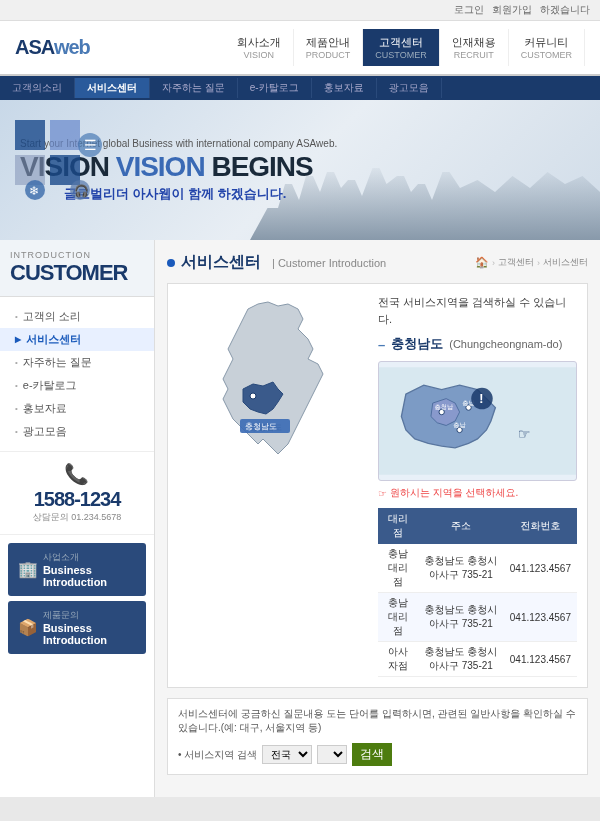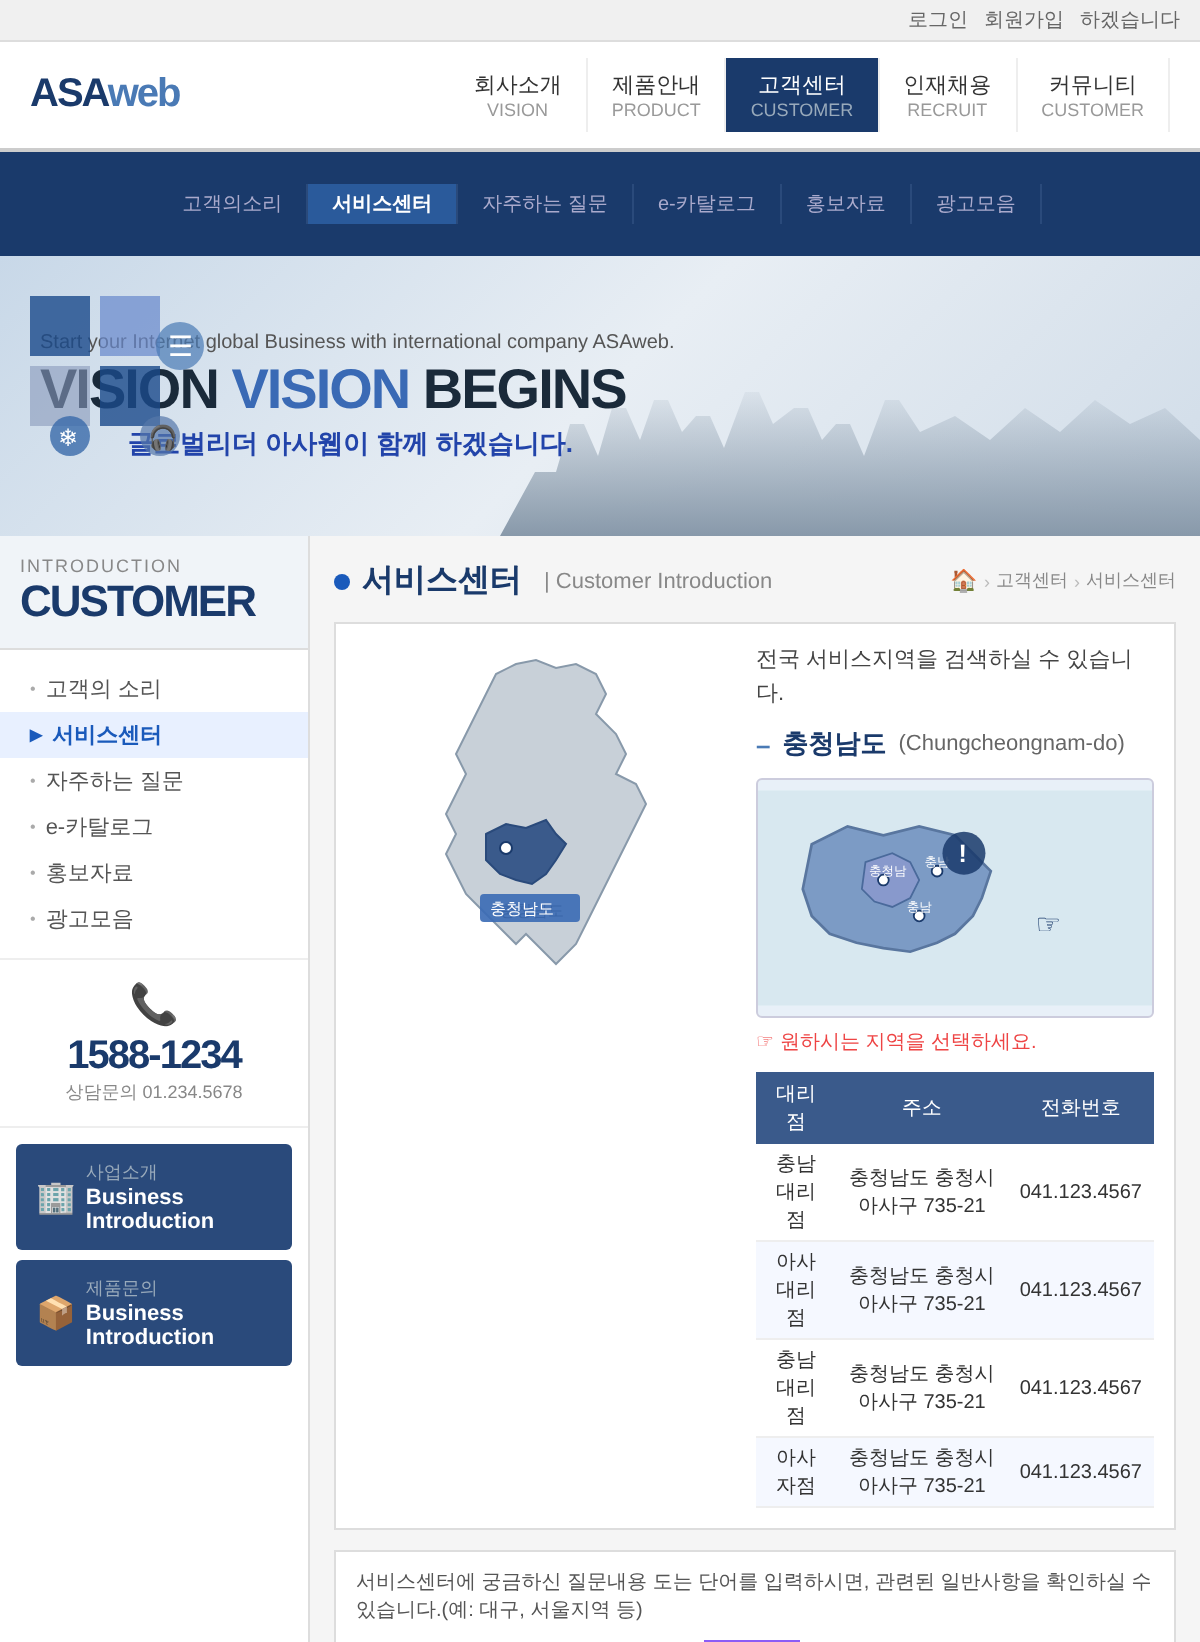"고객의소리" .sub-nav { justify-content: center -> flex-start; padding: 16px 0 -> 2px 0 }
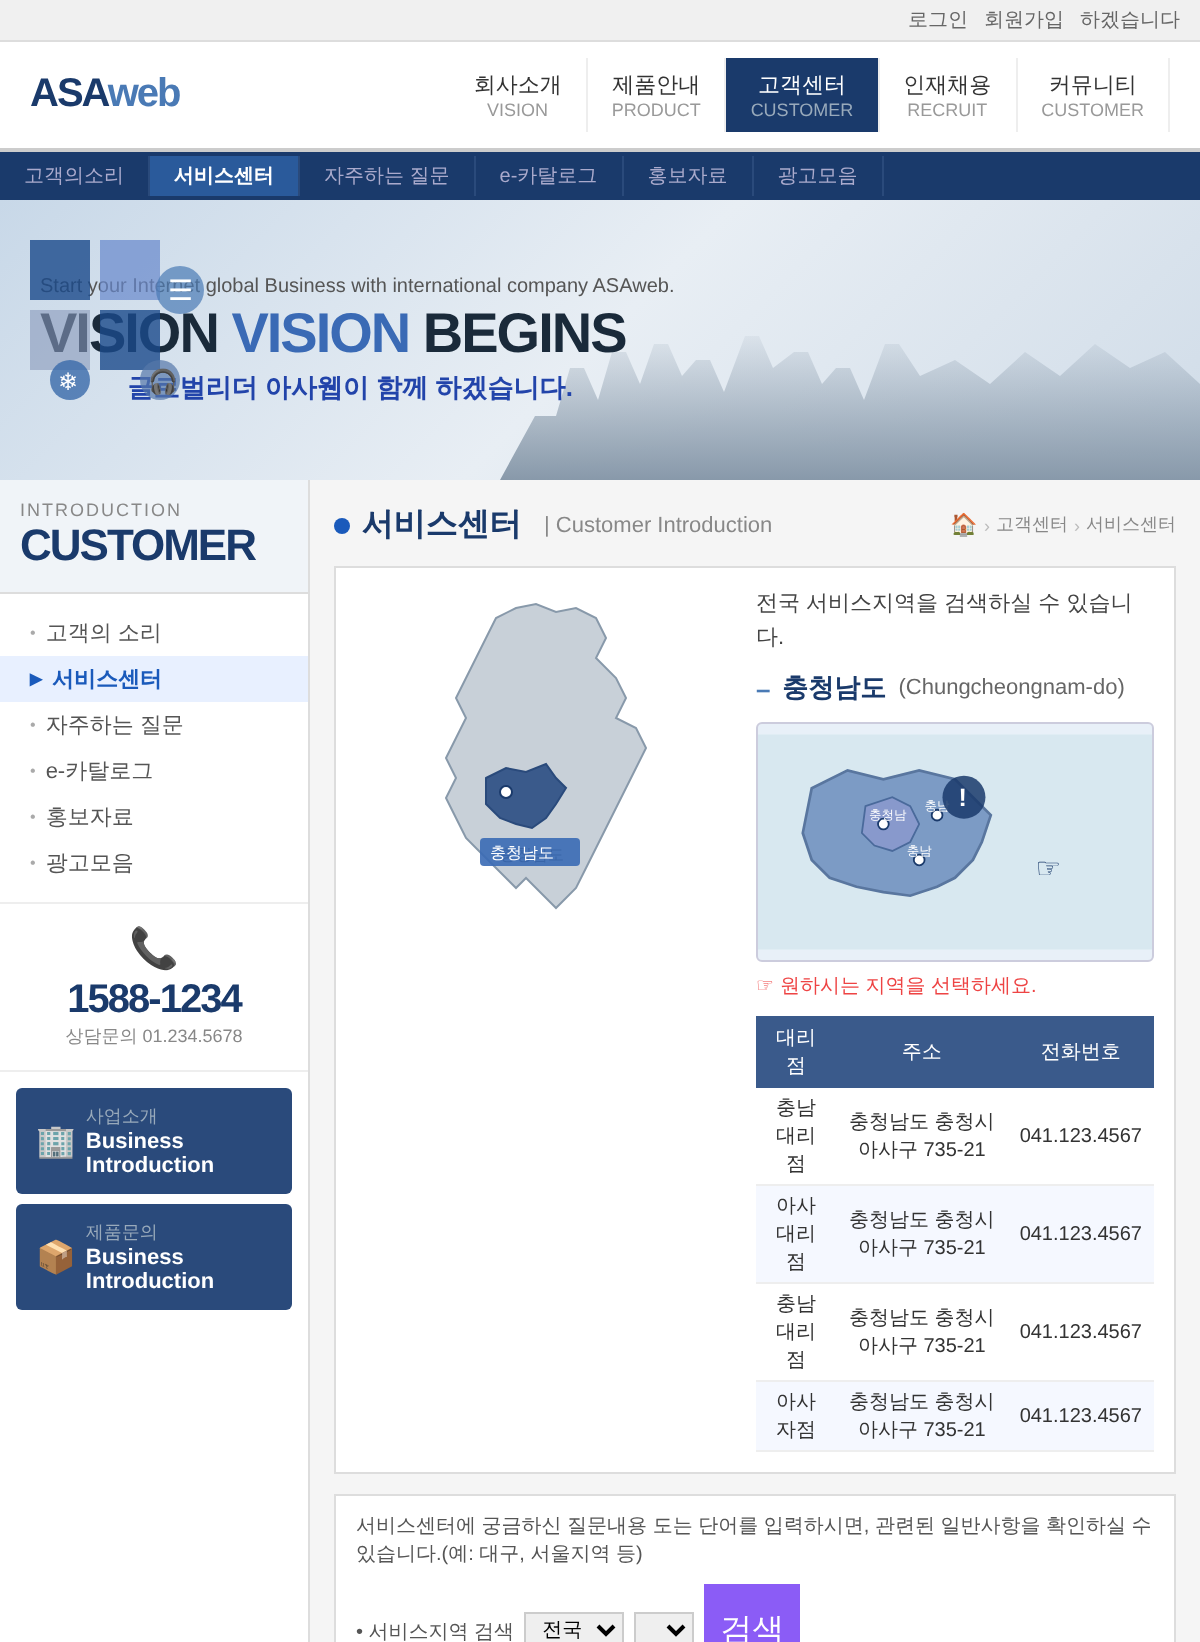"아사대리점" tr { html: <tr> <td>아사대리점</td> <td>충청남도 충청시 아사구 735-21</td> <td>041.123.4567</td> </tr> -> none }
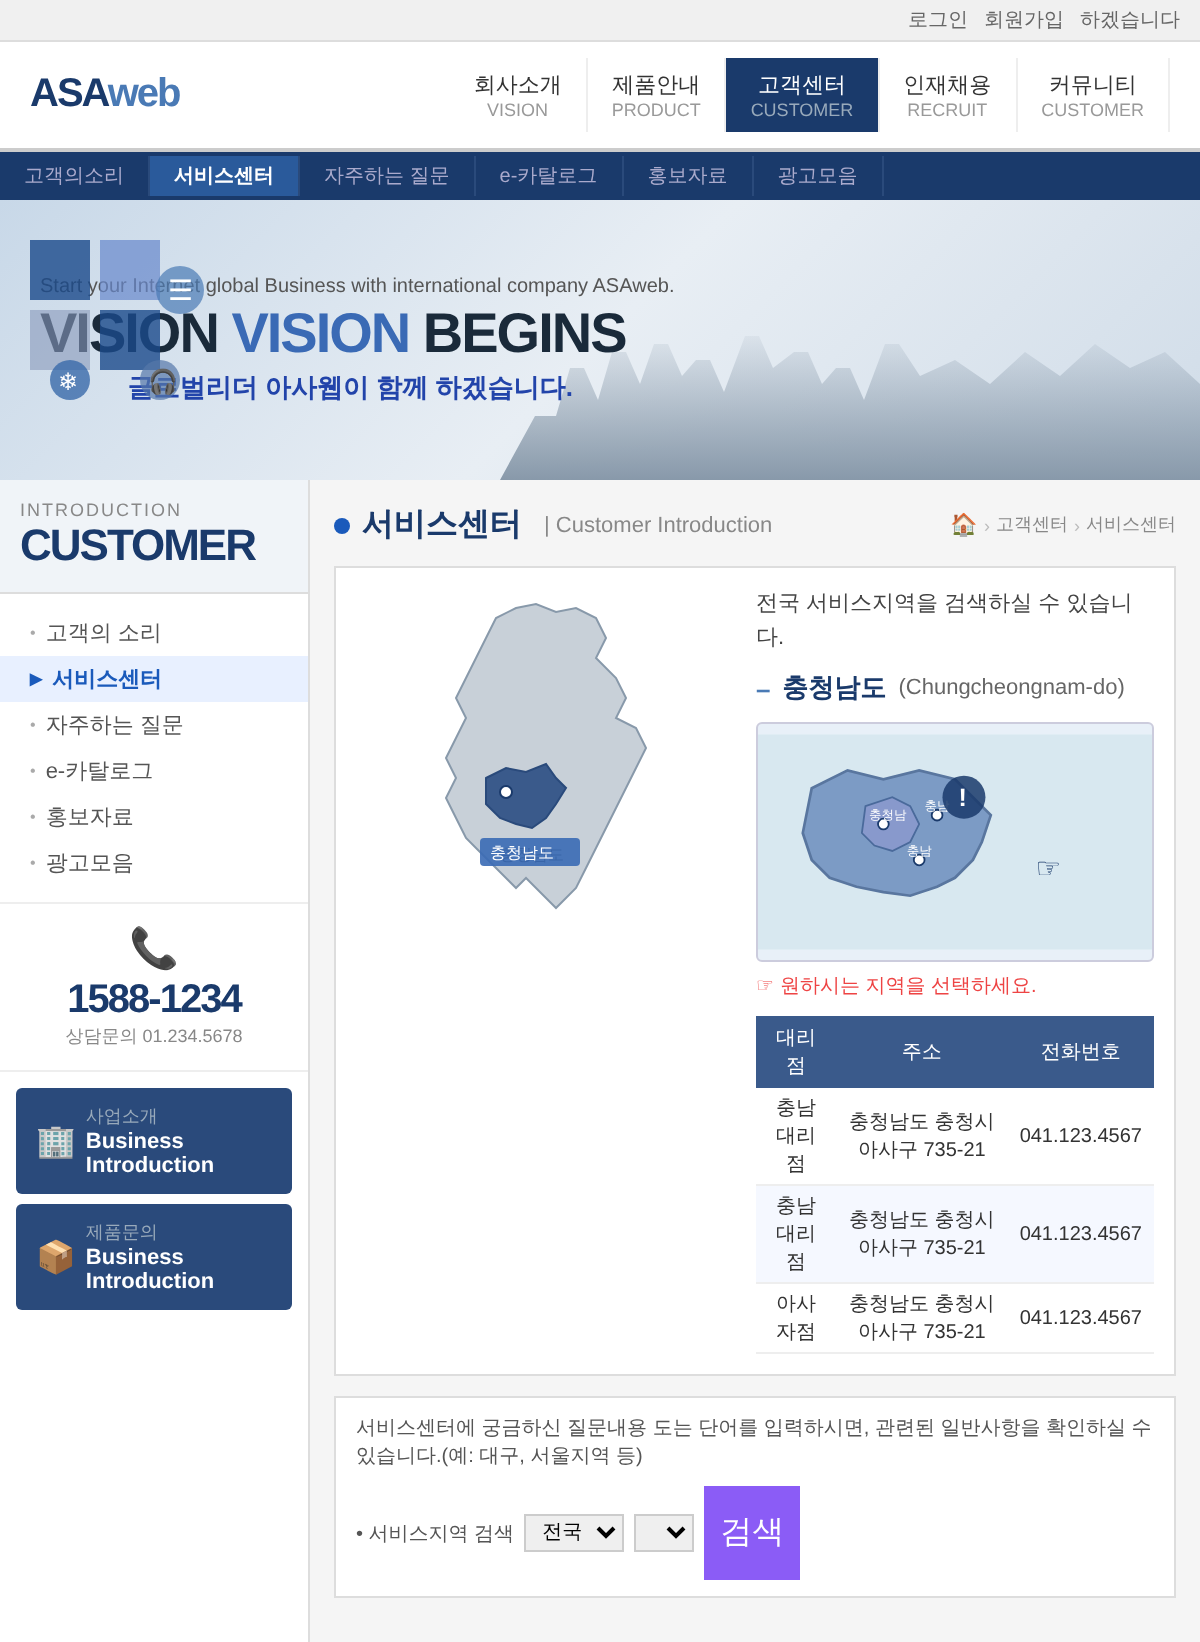"검색" .search-bar button { background: #8b5cf6 -> #4d7c0f; font-size: 16px -> 12px; padding: 13px 8px -> 3px 8px }
